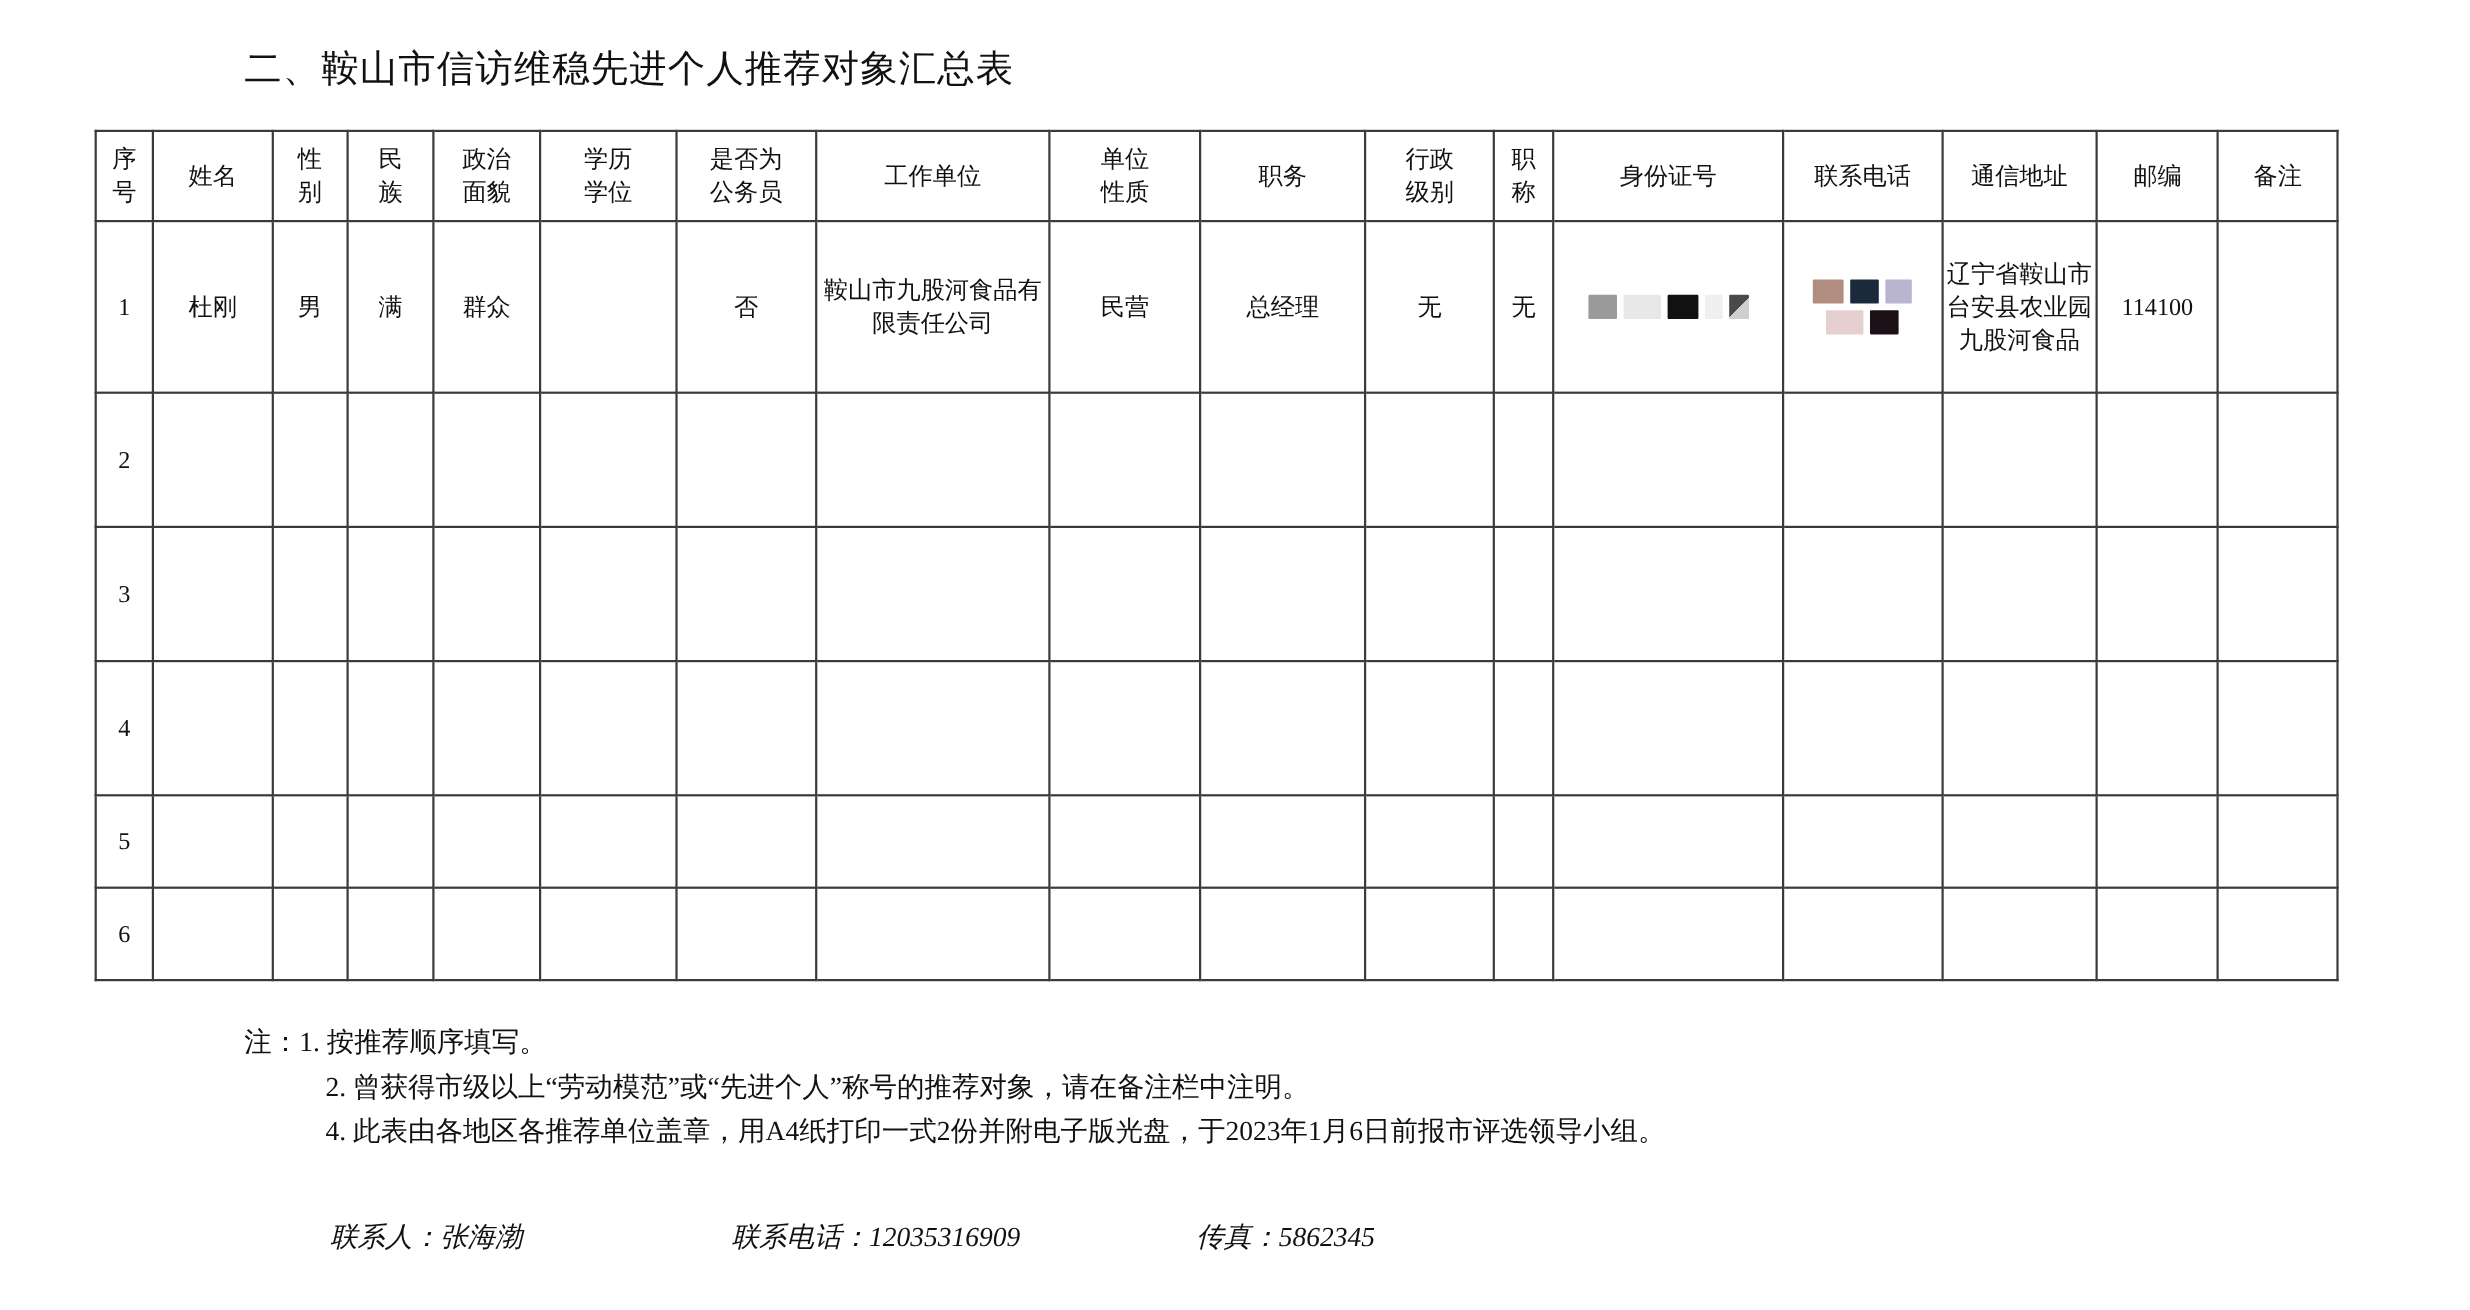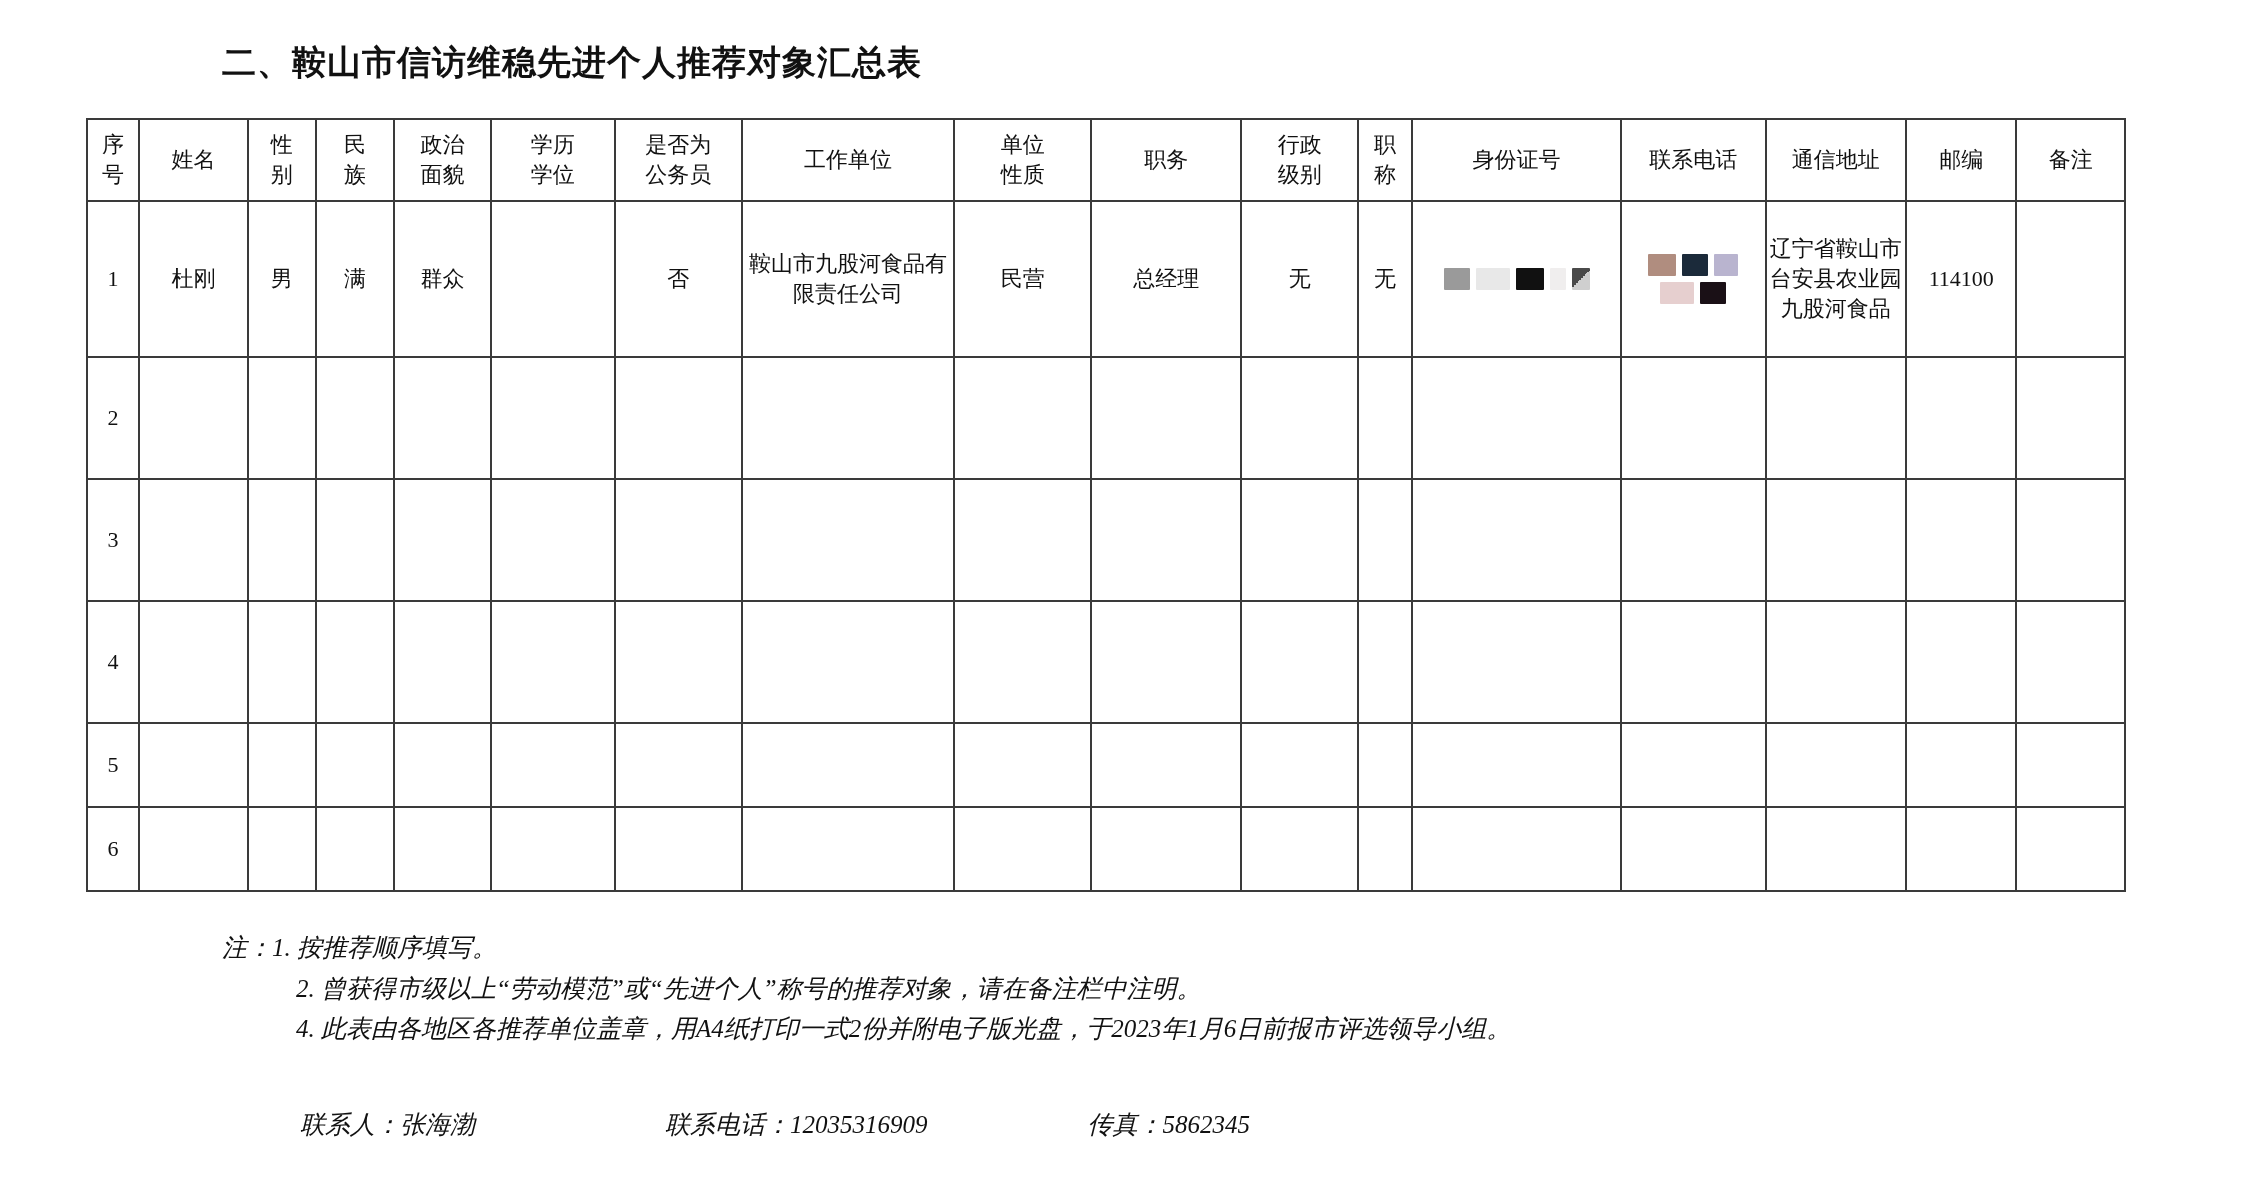"二、鞍山市信访维稳先进个人推荐对象汇总表" .doc-title { font-weight: bold -> normal }
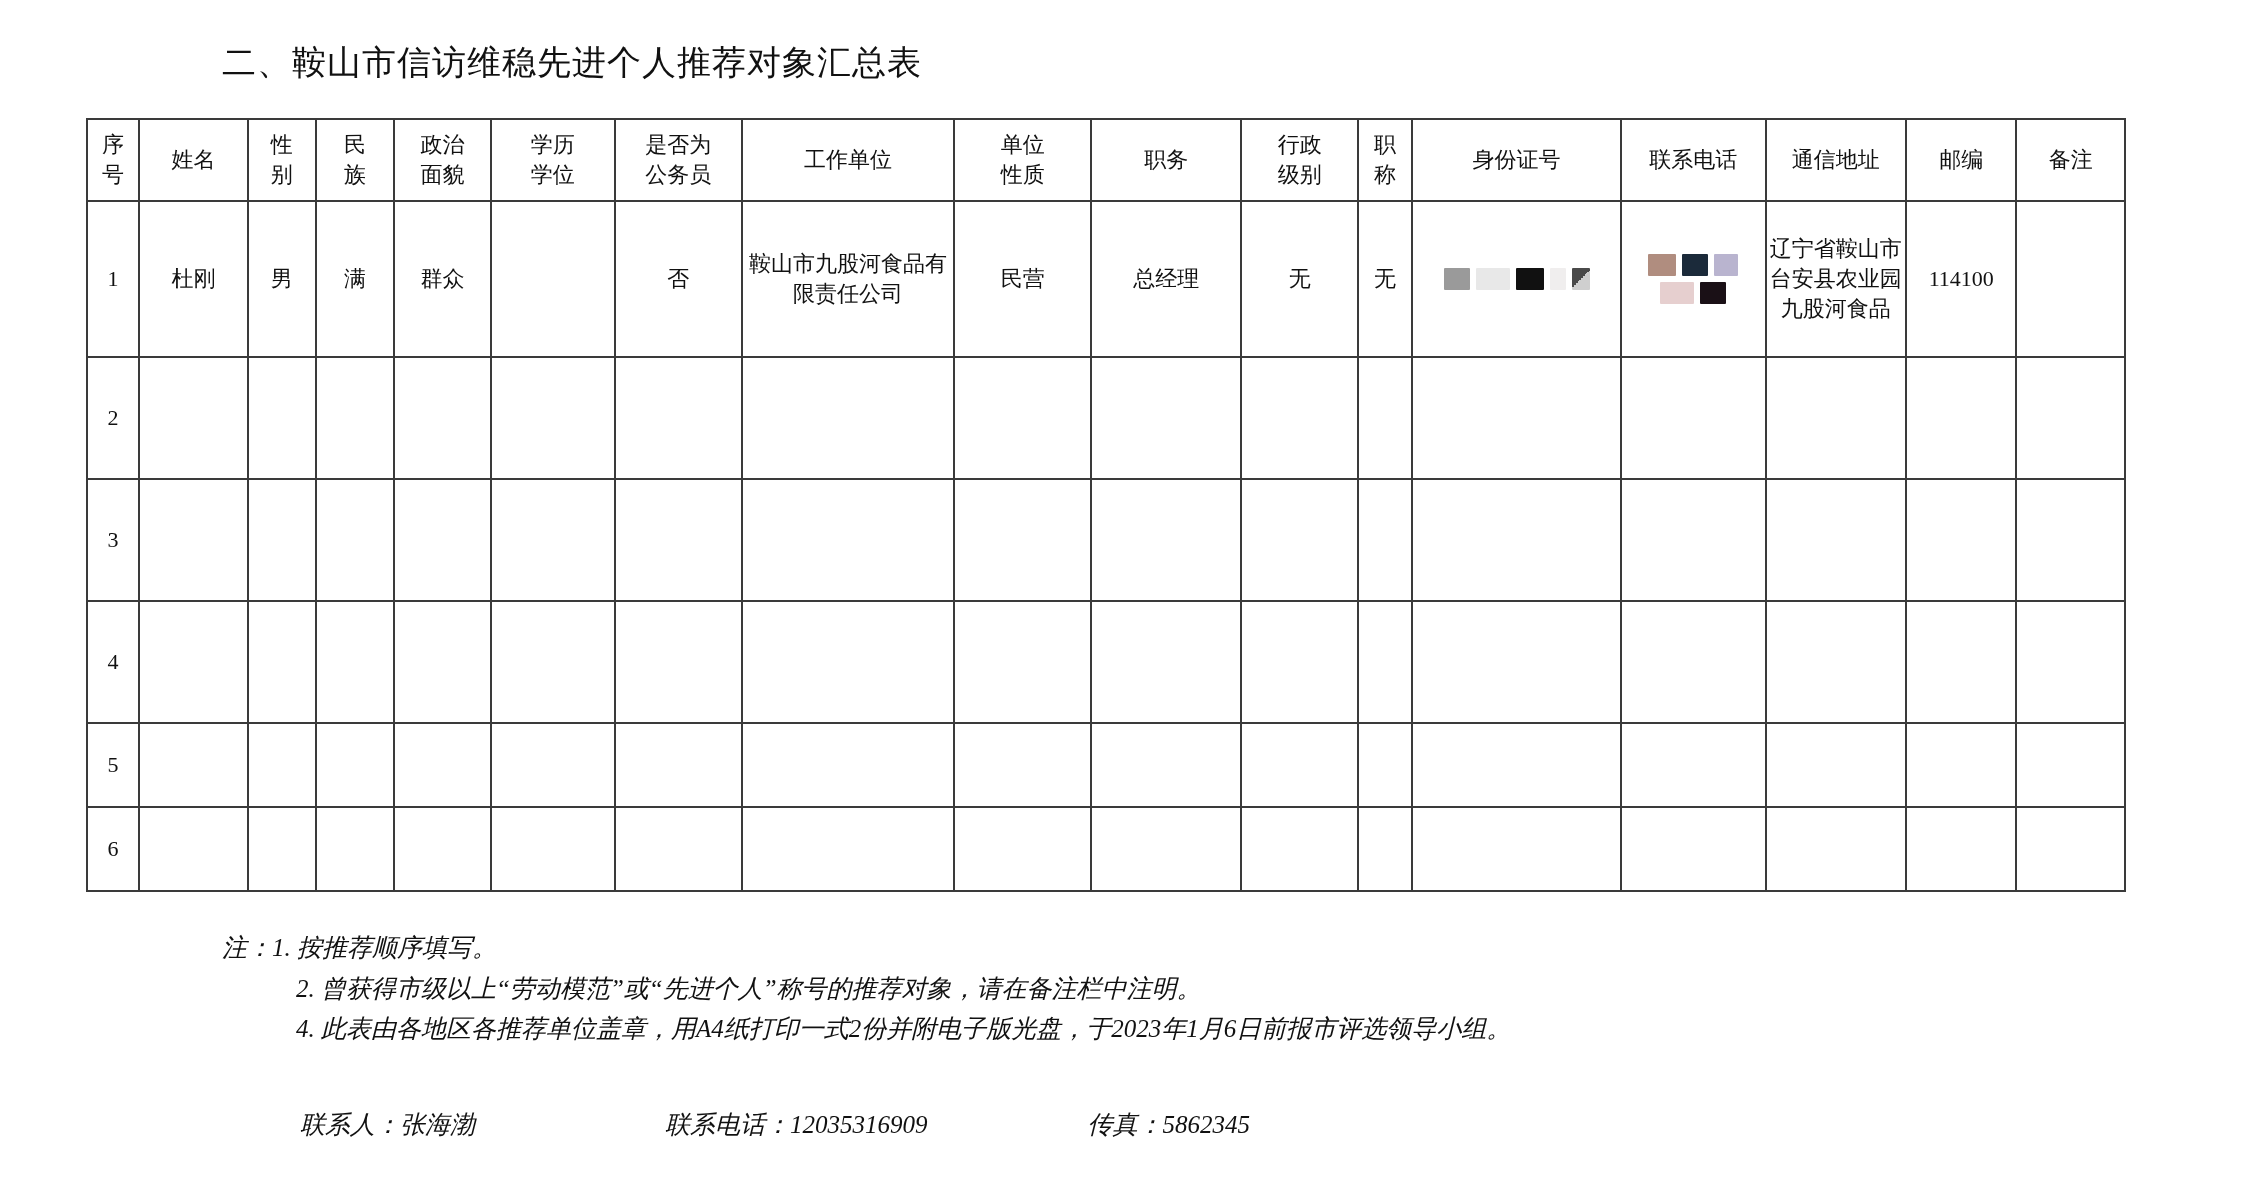"注：1. 按推荐顺序填写。" .notes { font-style: italic -> none }
